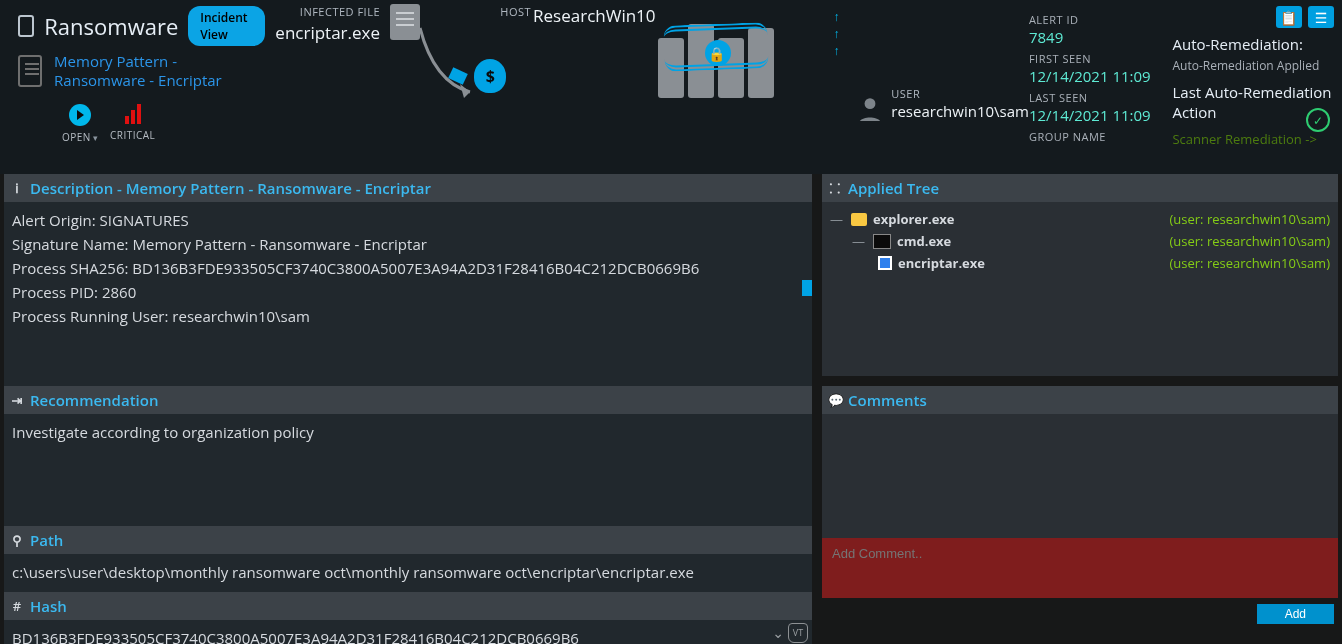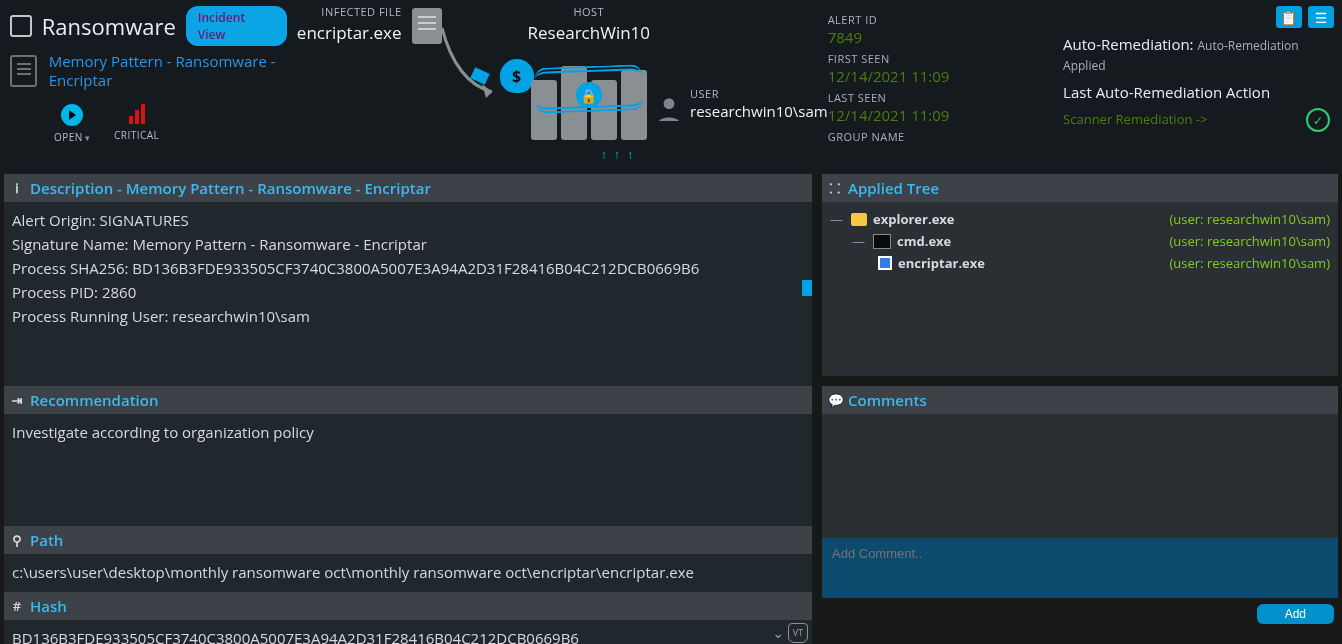"Ransomware" .top-left { padding: 6px 10px 0 10px -> 6px 10px 0 18px }
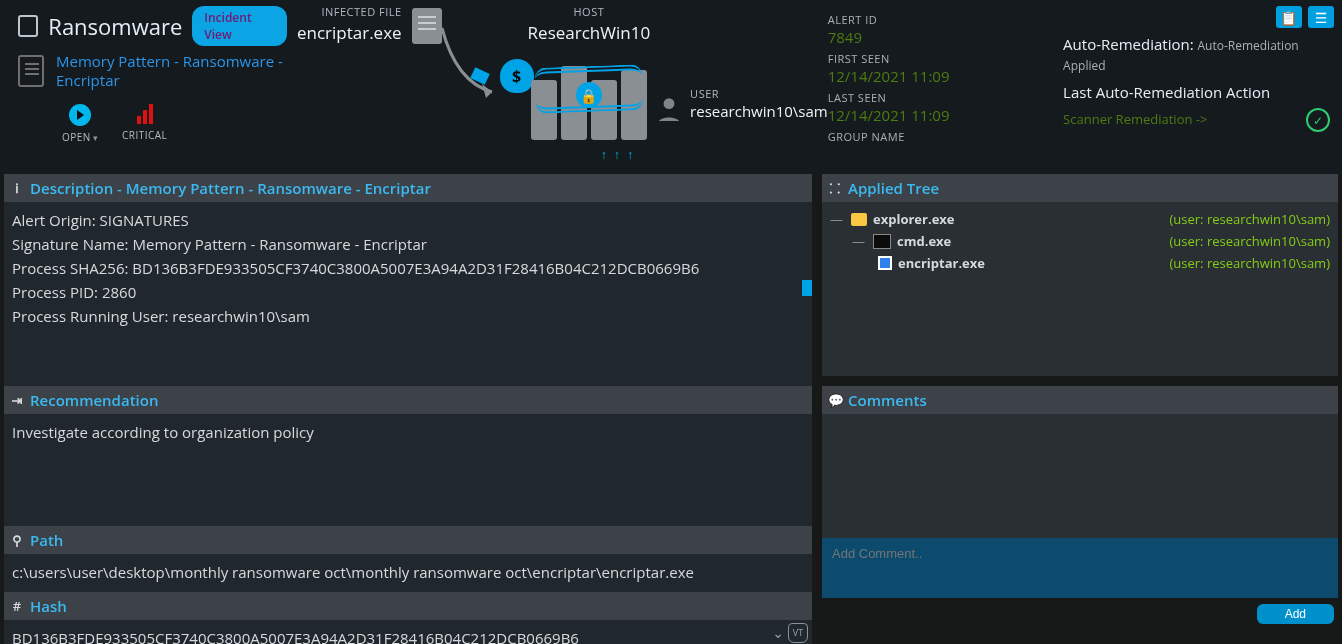"Incident View" .badge { color: #701a75 -> #000000 }
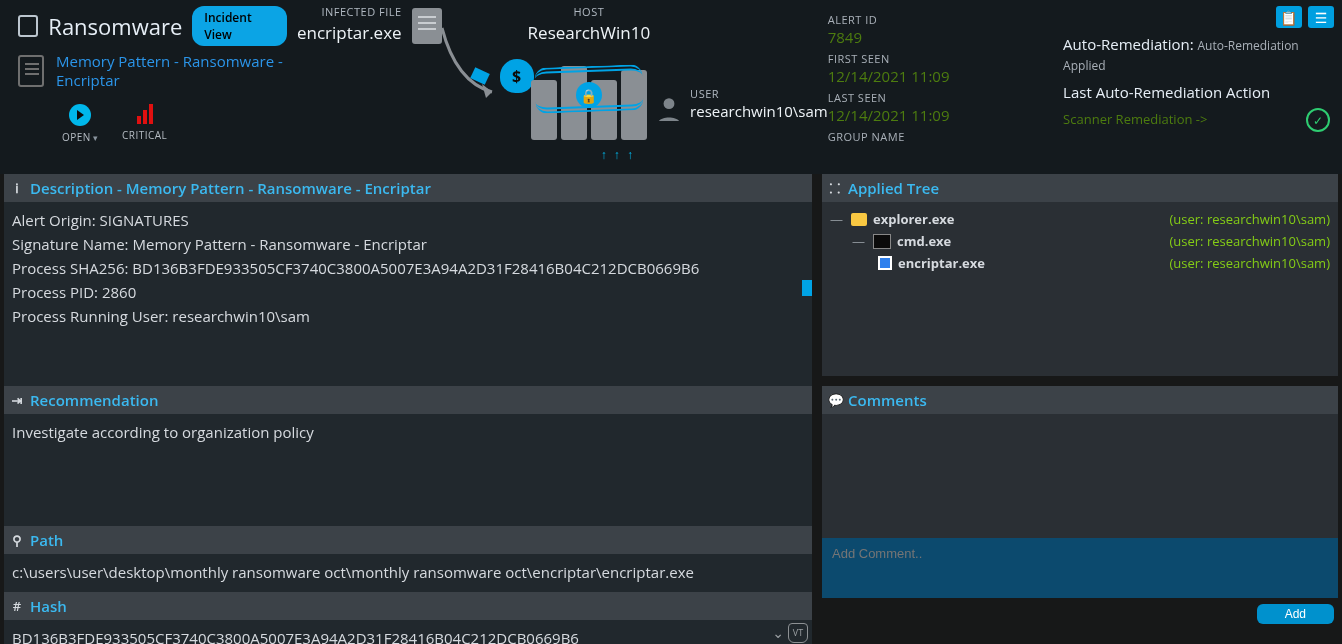"INFECTED FILE" div { align-items: flex-end -> flex-start }
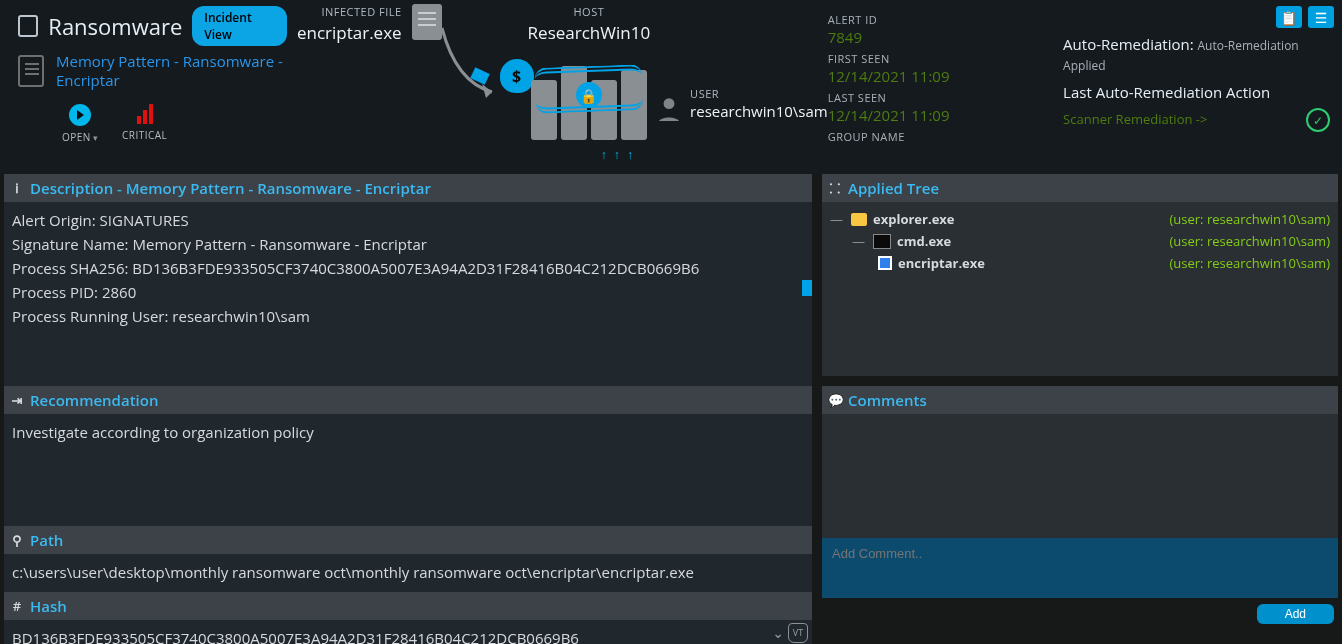"HOST" .host-col { align-items: center -> flex-start; flex-direction: column -> row }
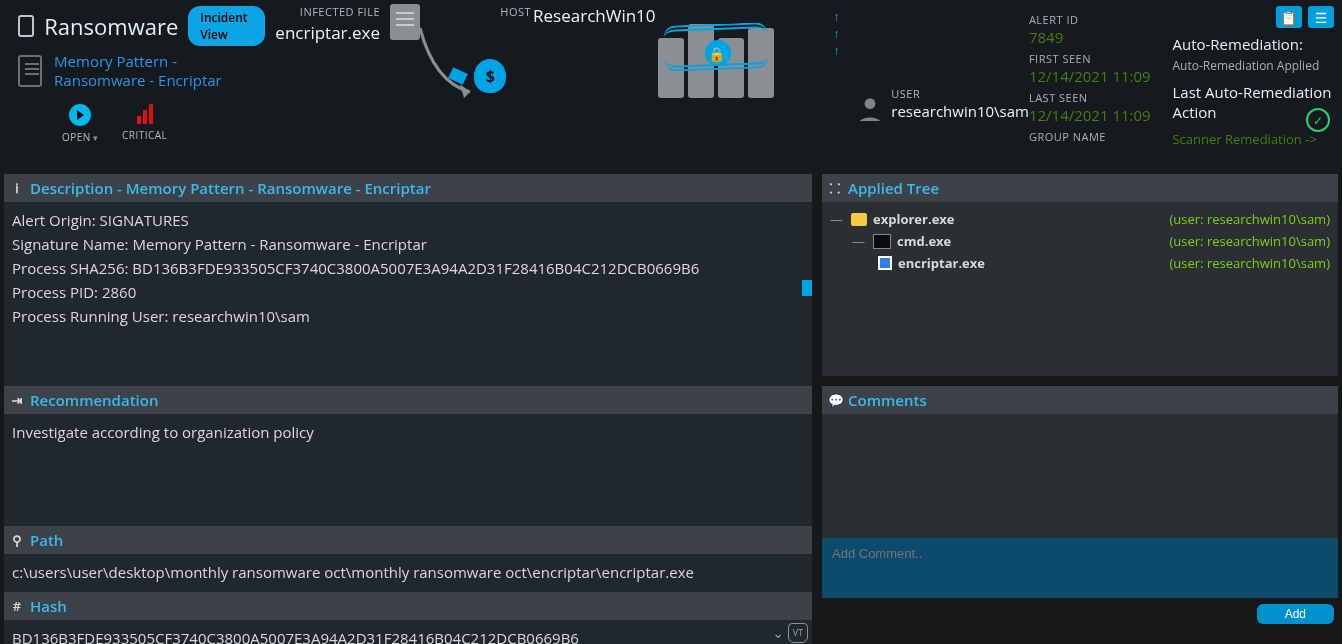"7849" .meta-val { color: #4d7c0f -> #5eead4 }
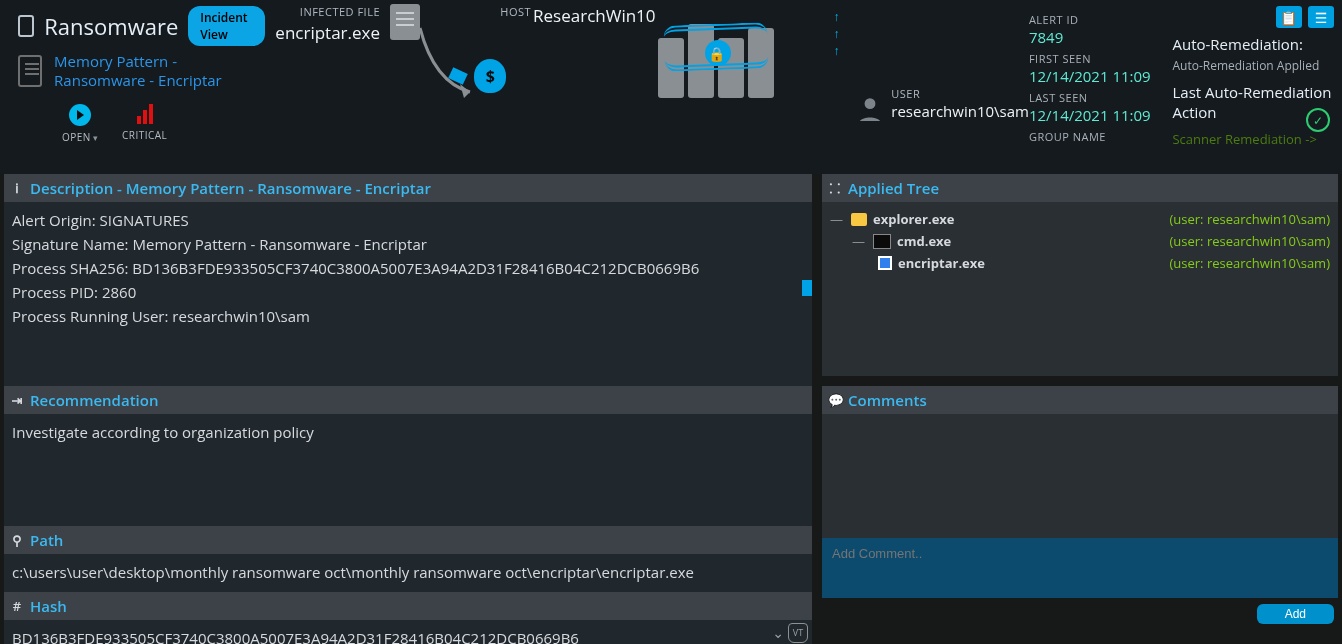"OPEN ▾" .status-row { gap: 24px -> 12px }
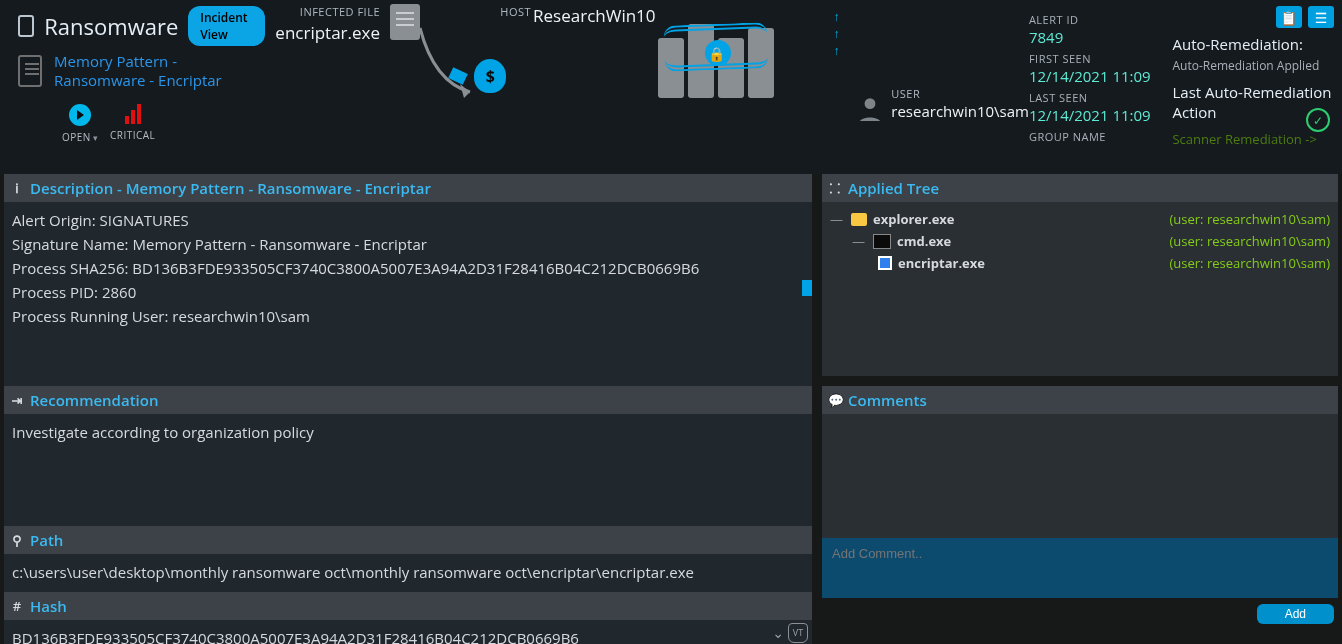"Add Comment.." .add-box { background: #0c4a6e -> #7f1d1d }
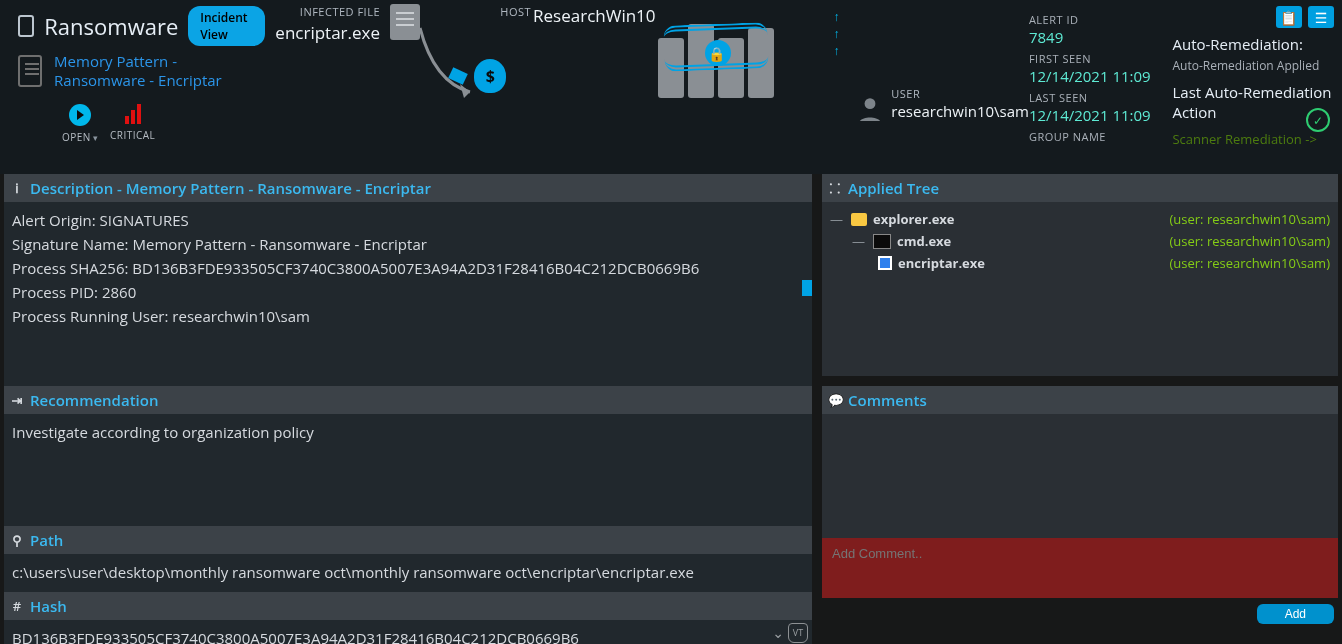"Add" .add-btn { border-radius: 6px -> 0 }
